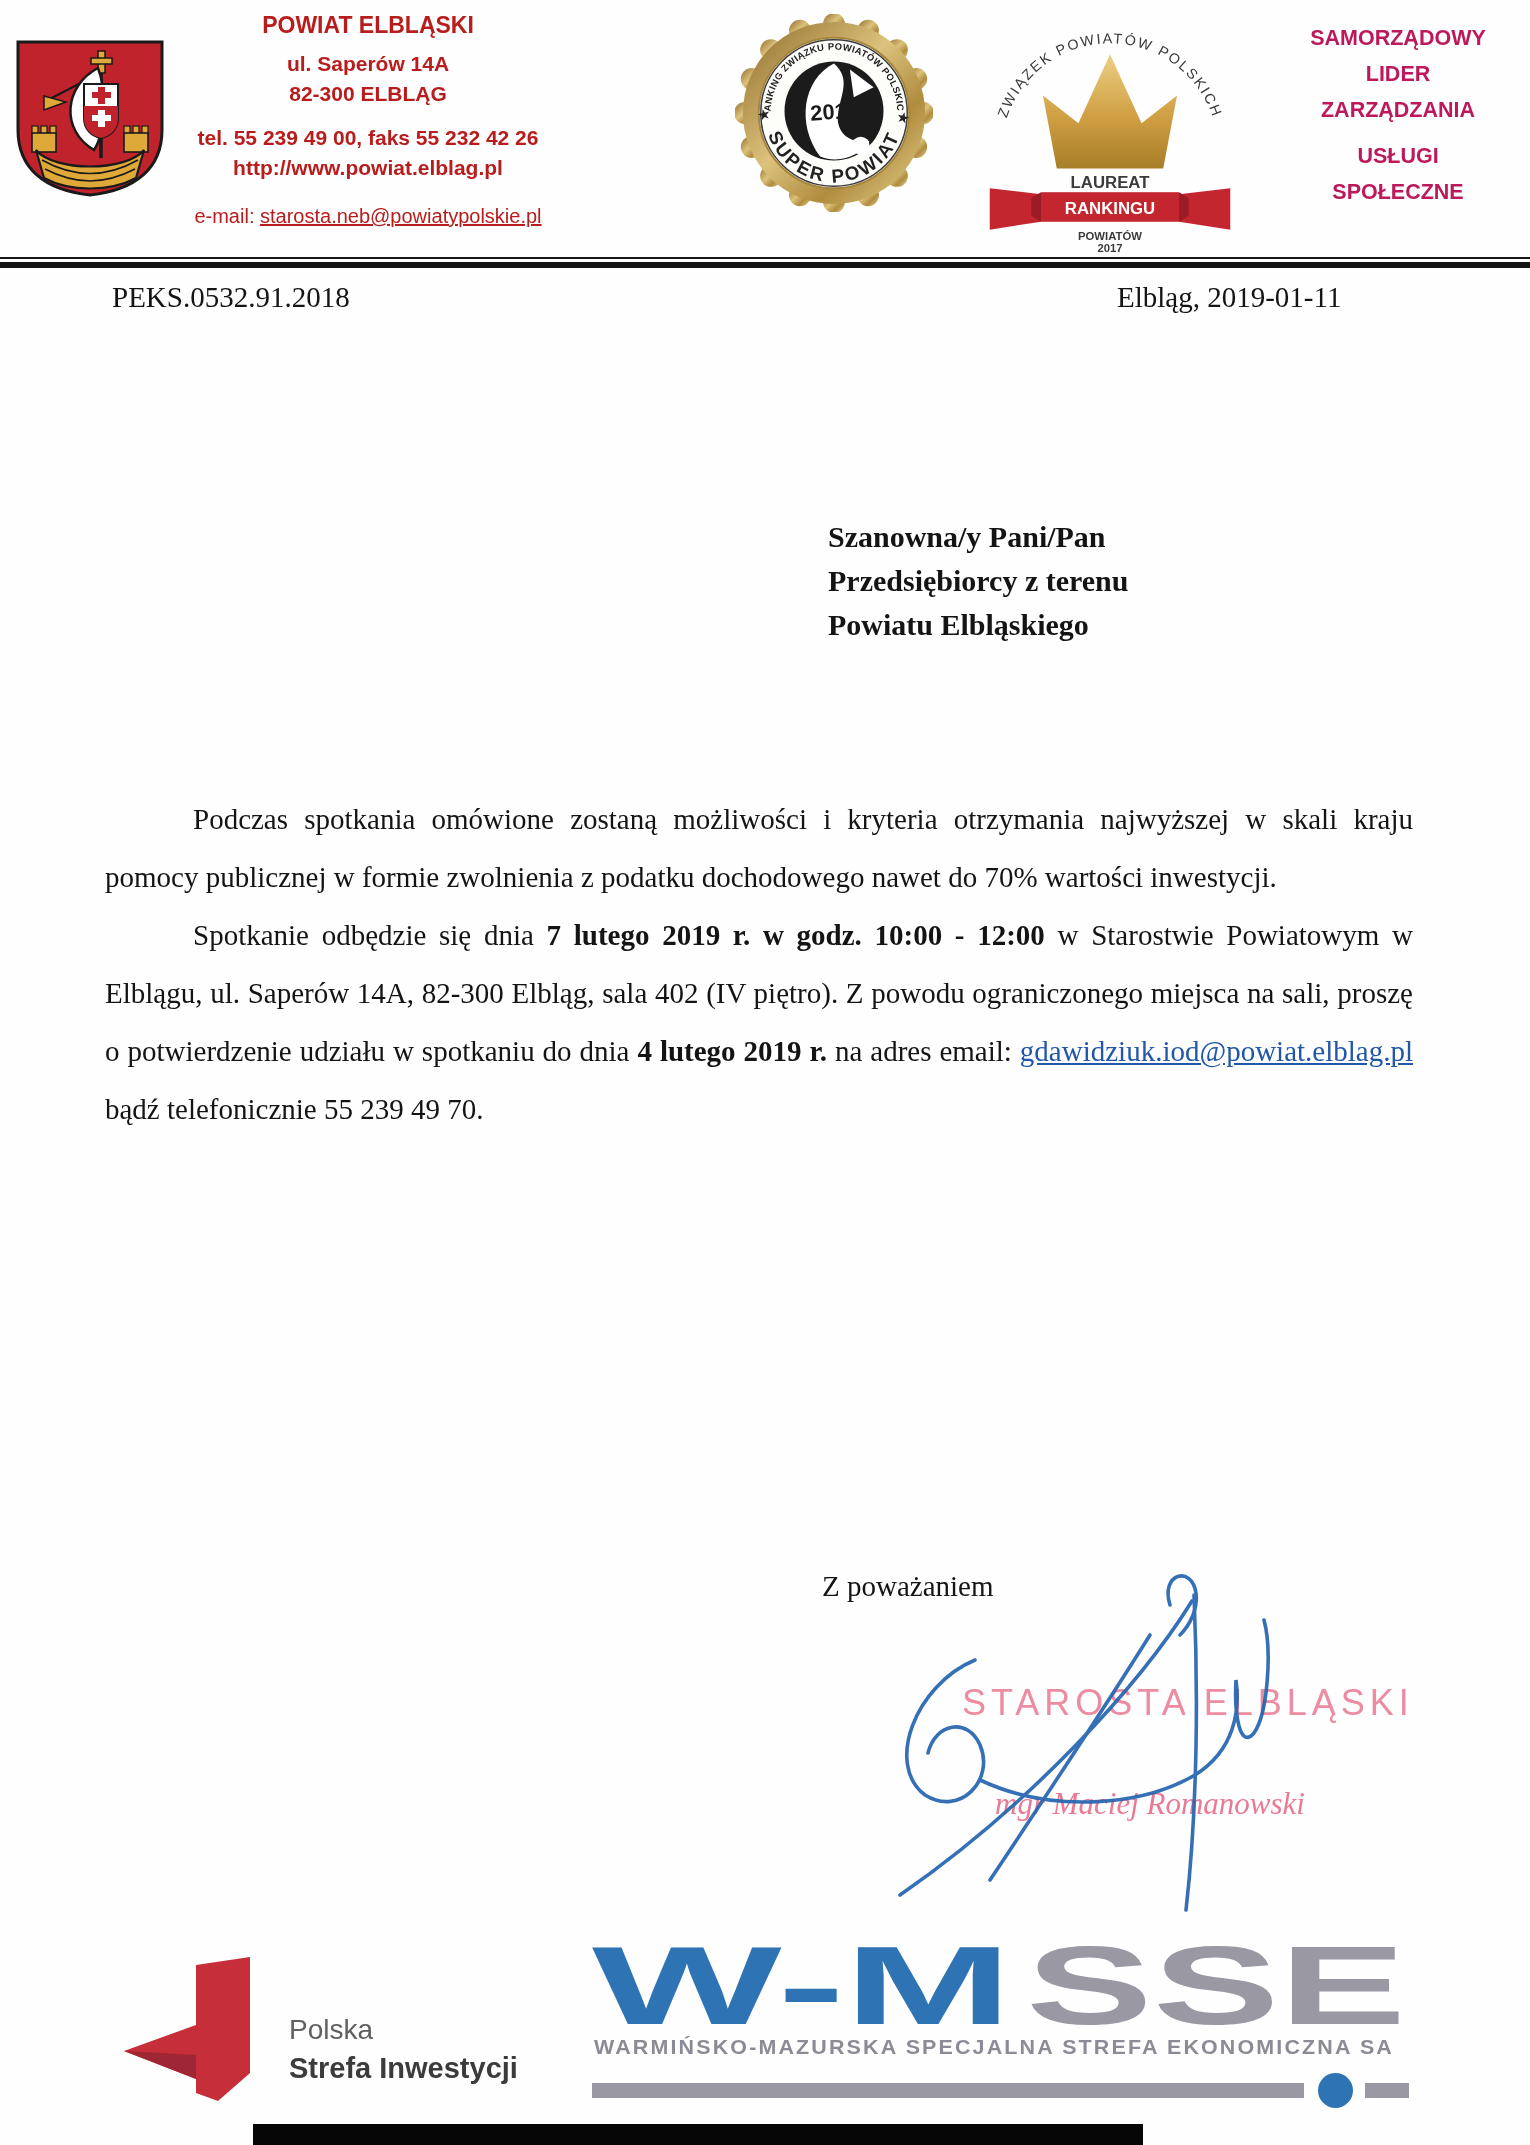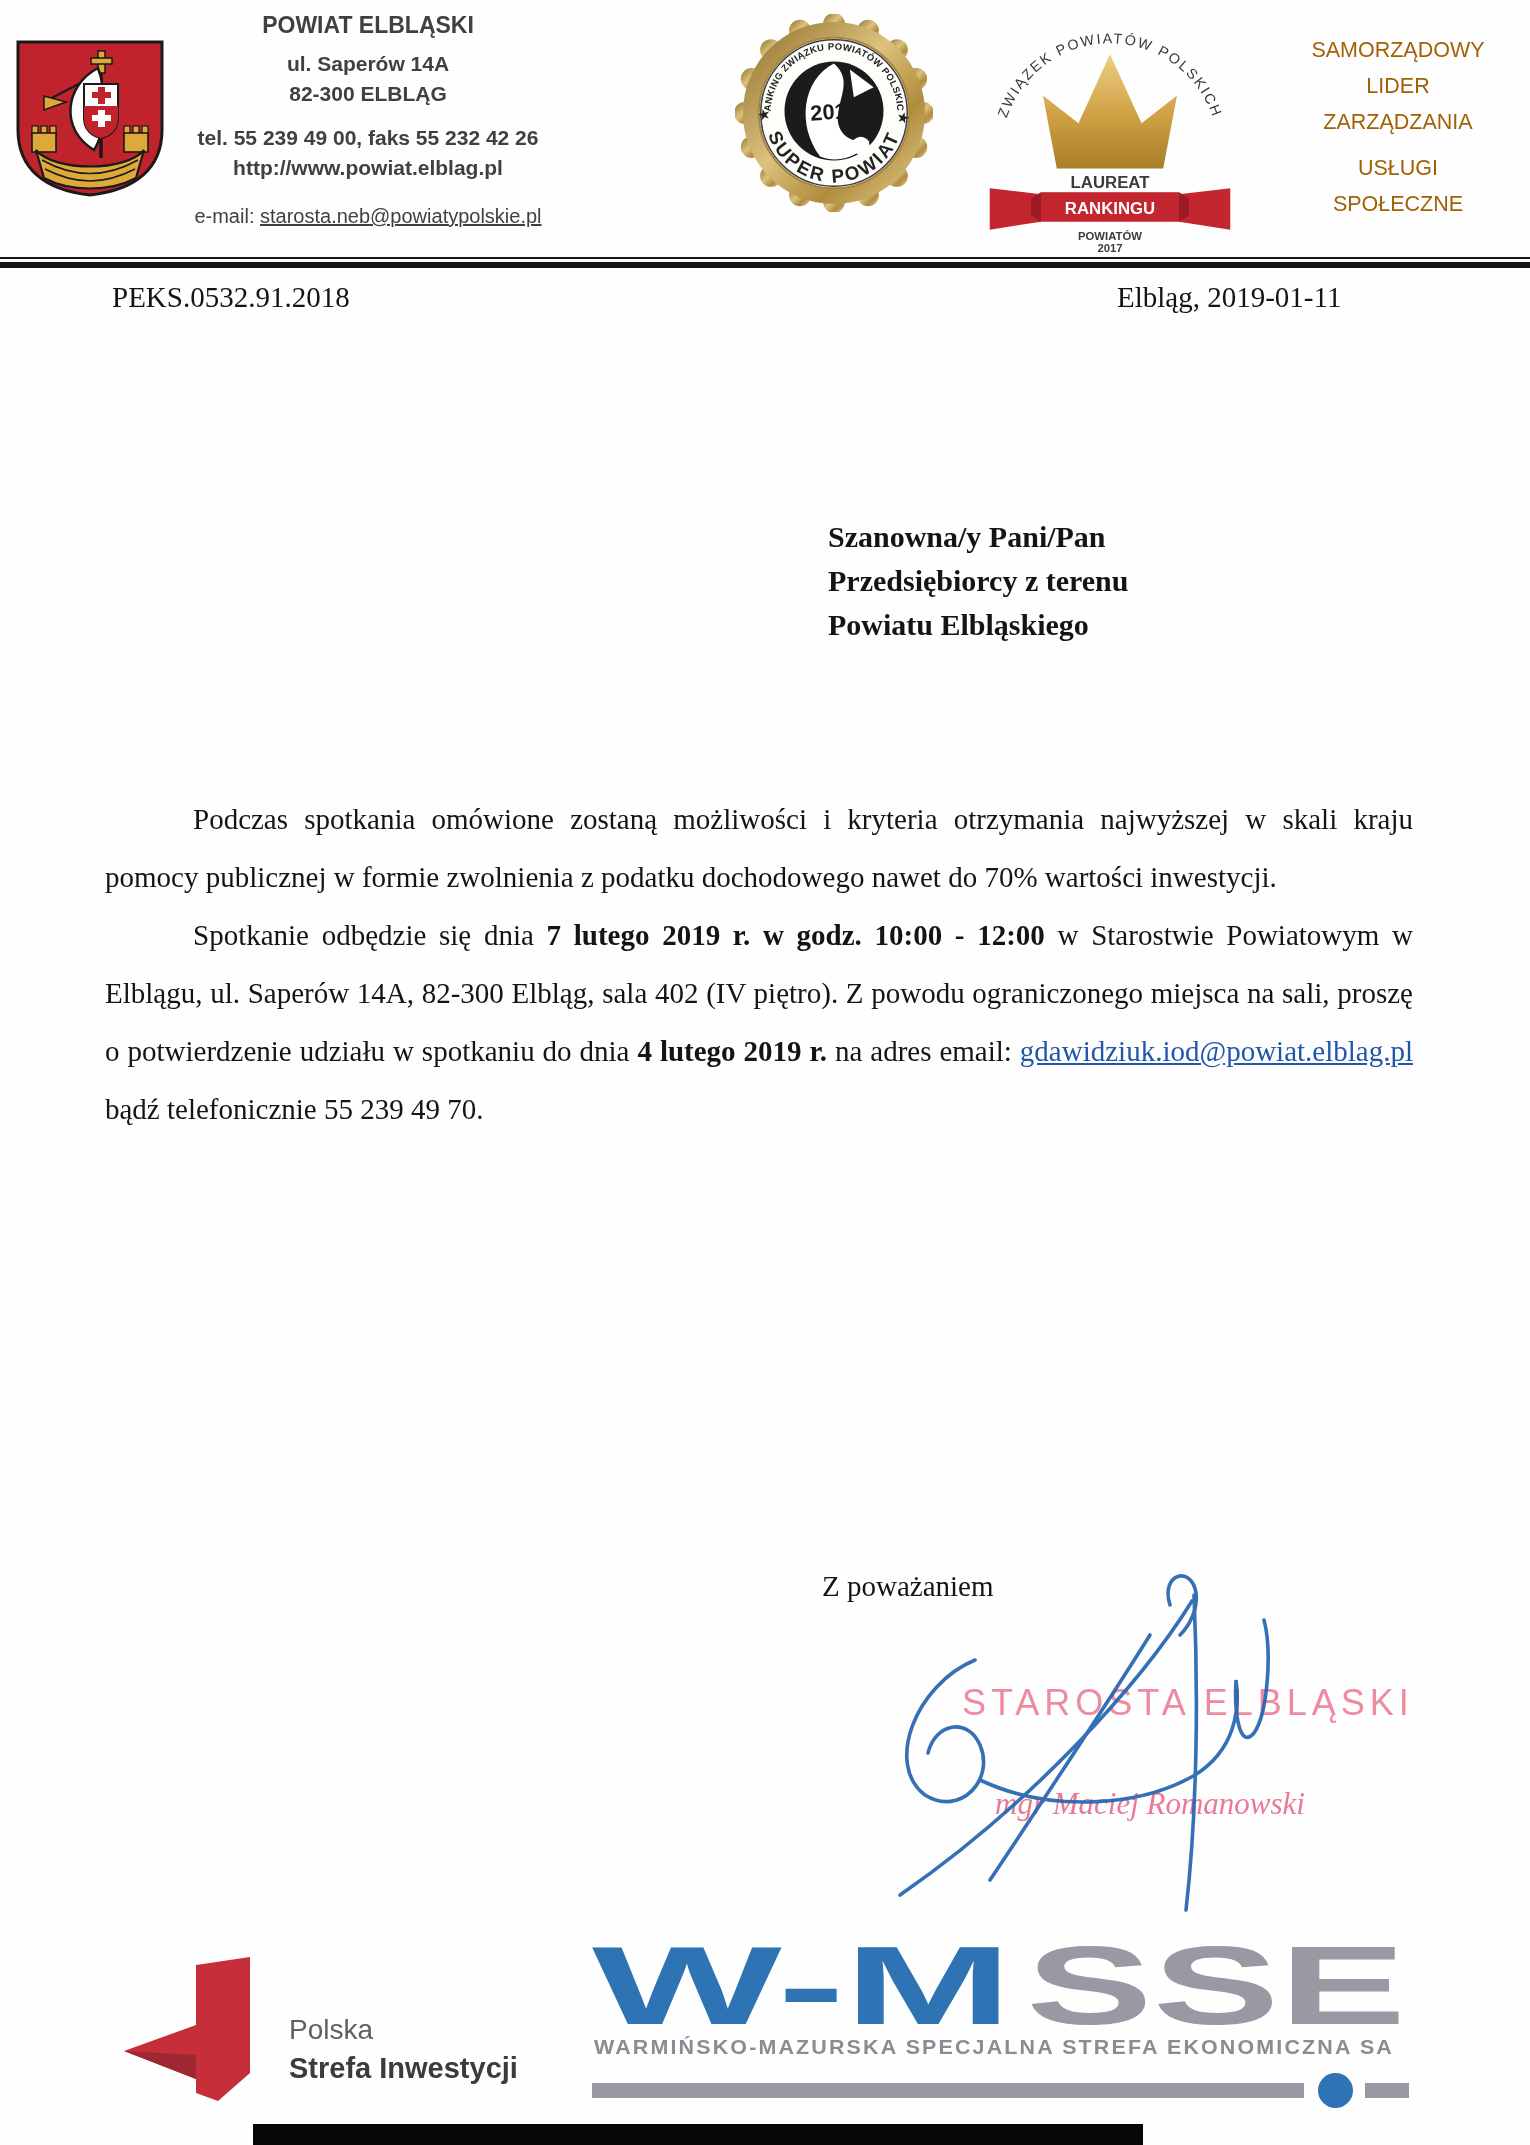"POWIAT ELBLĄSKI" .addr { color: #404040 -> #b91c1c }
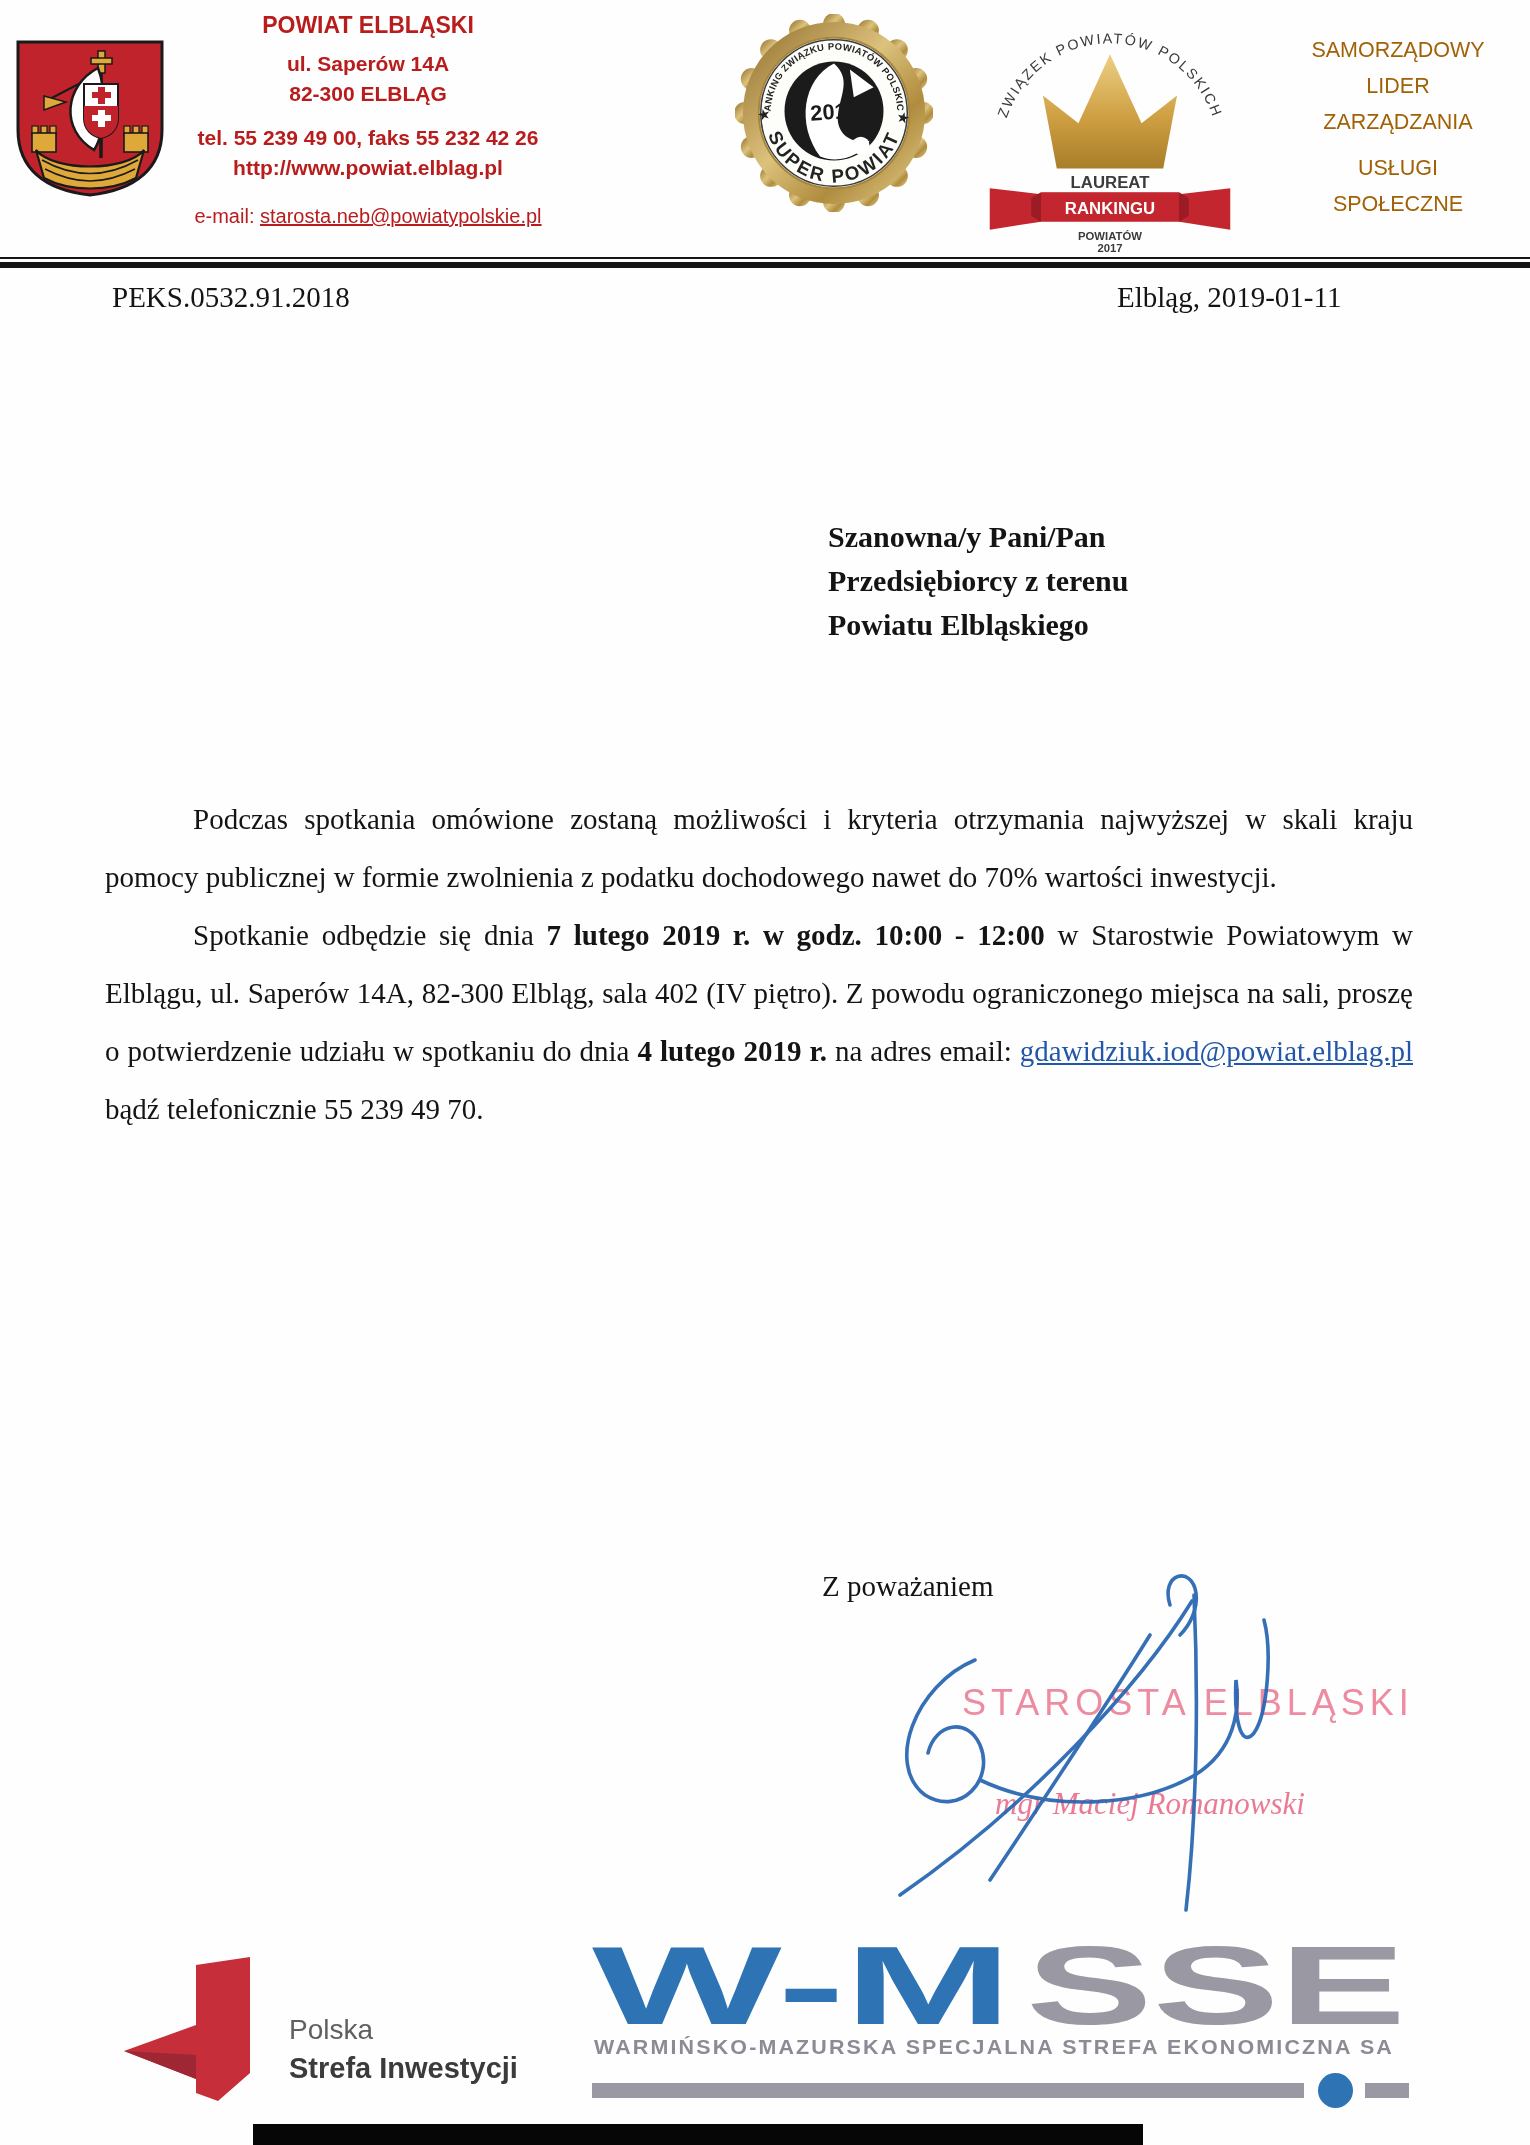"SAMORZĄDOWY" .rblock { color: #a16207 -> #be185d; font-weight: normal -> bold; top: 32px -> 20px }
